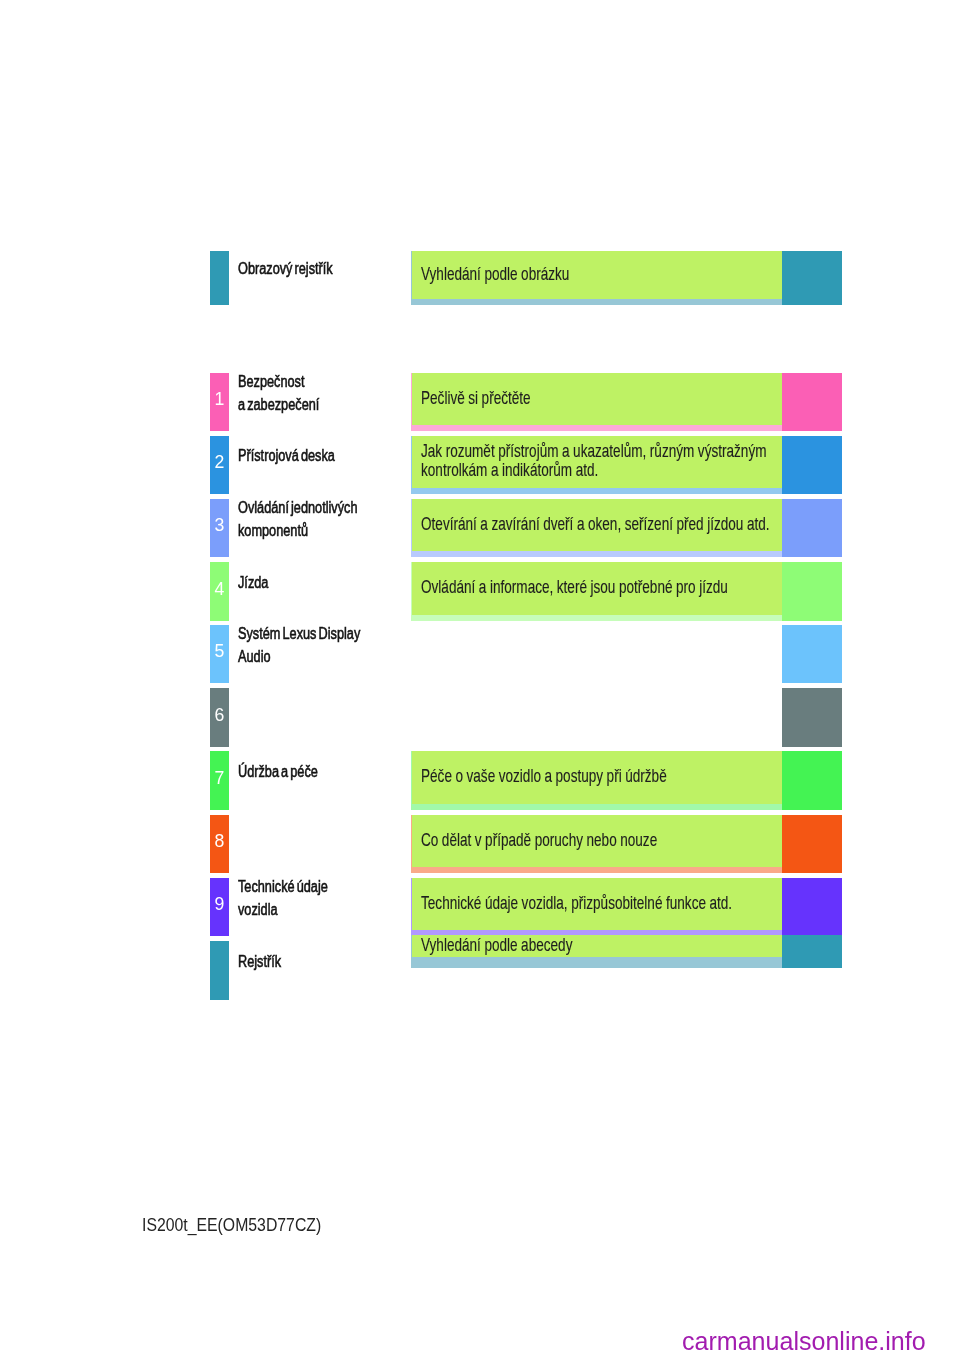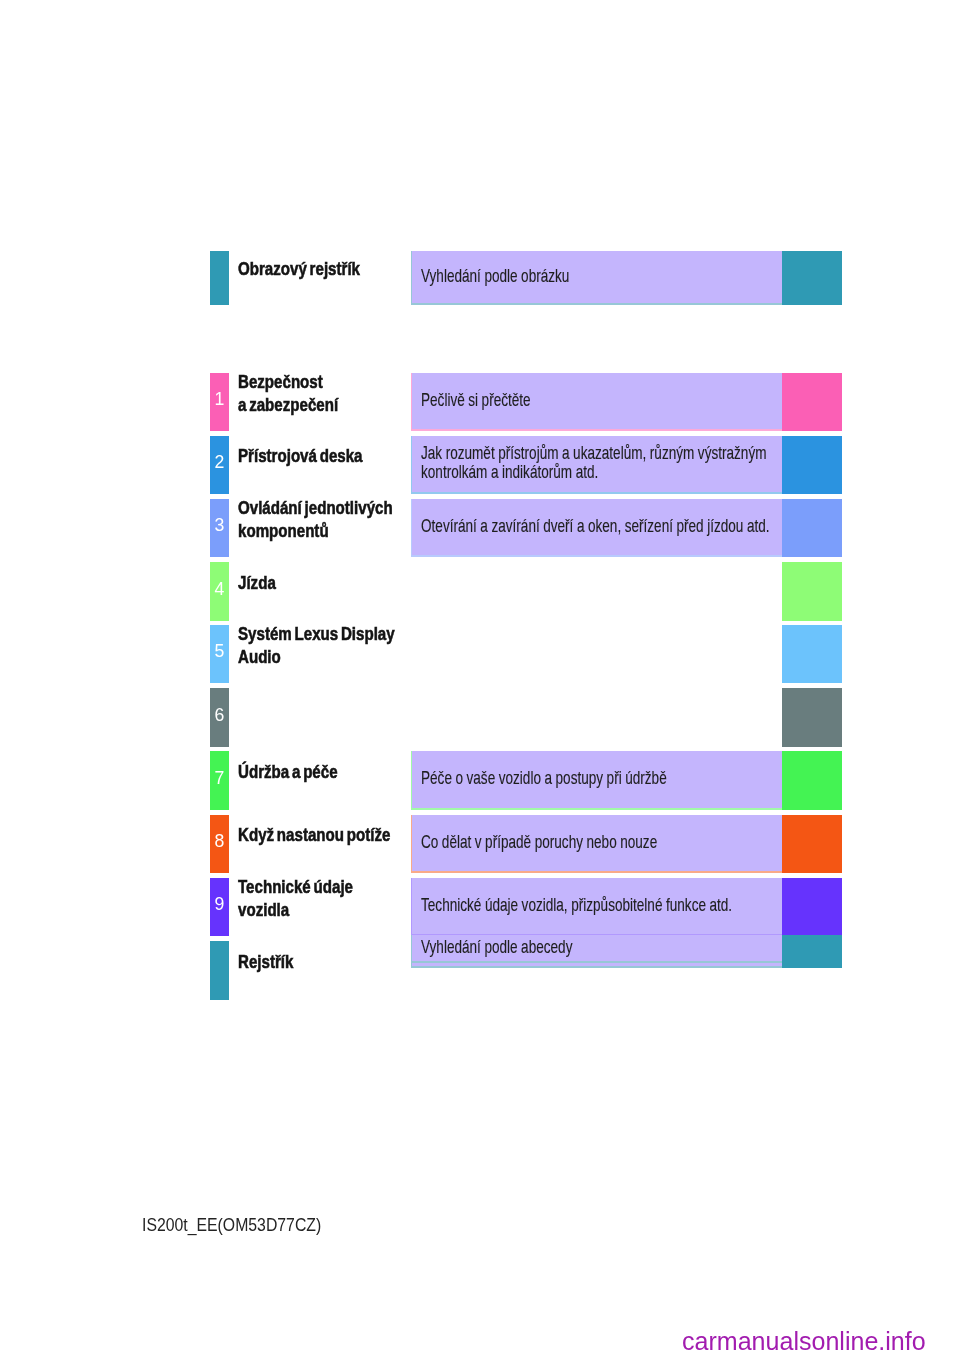"Obrazový rejstřík" .title { font-size: 19px -> 16px; font-weight: 700 -> 400 }
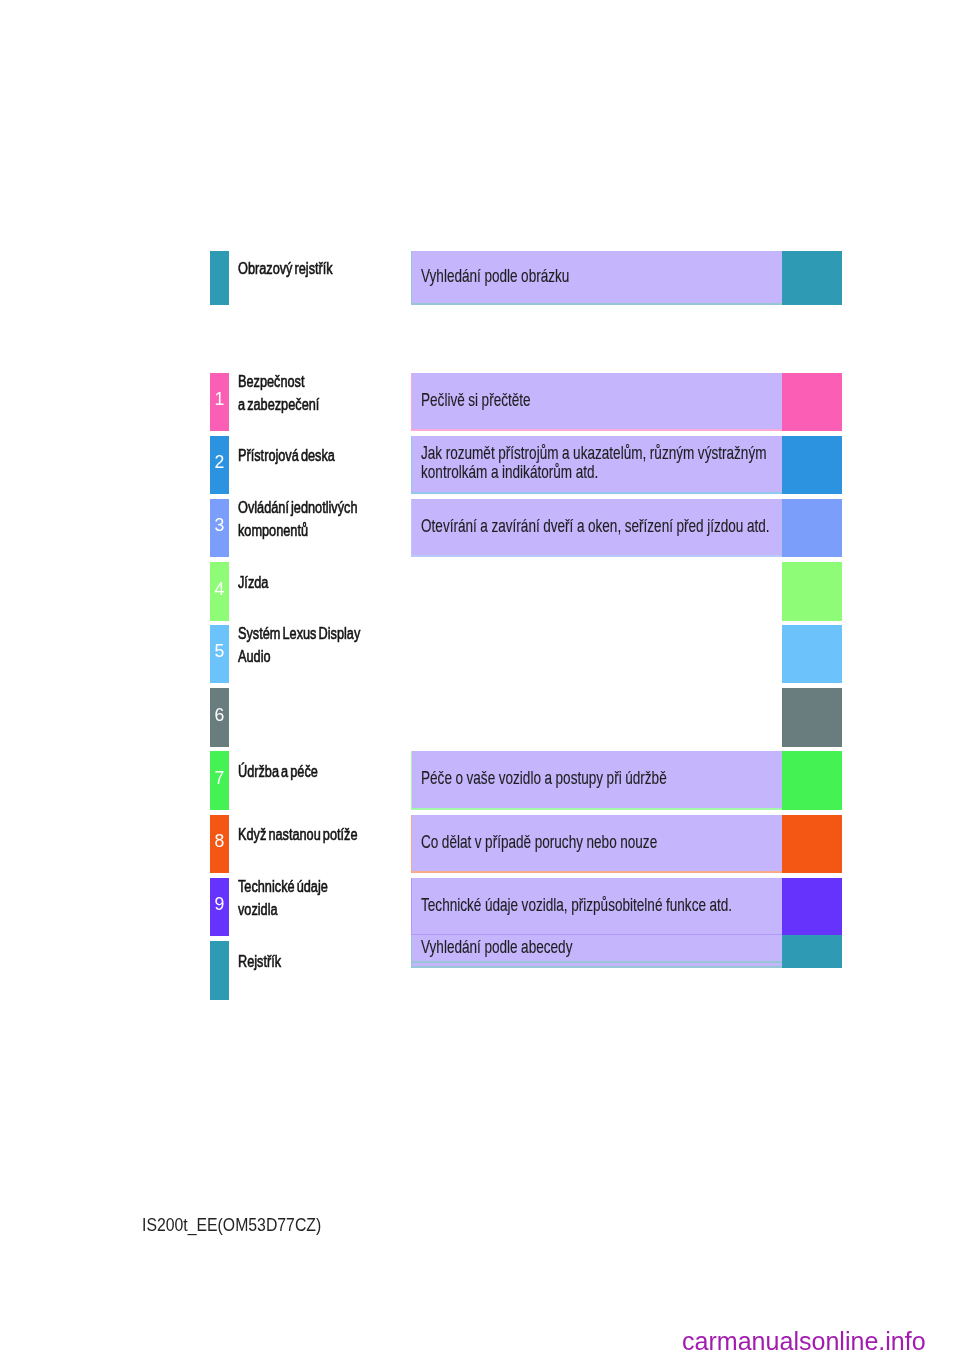"Vyhledání podle obrázku" .desc { background: #c4b5fd -> #bef264; border-bottom: 2px solid #c4b5fd -> 6px solid #c4b5fd }
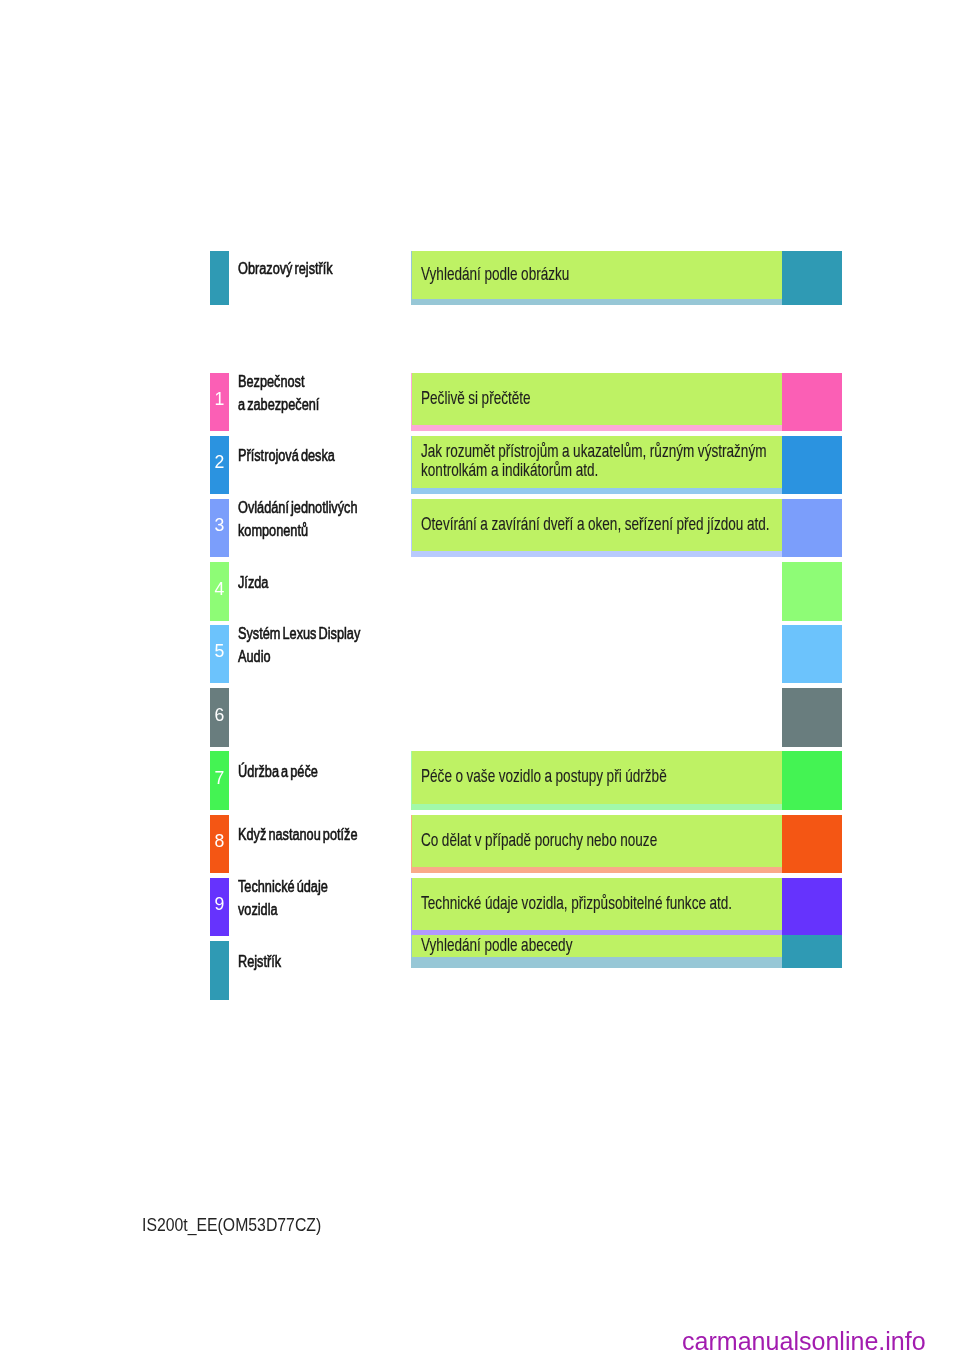"Ovládání a informace, které jsou" div.desc { html: none -> <div> <div>Ovládání a informace, které jsou potřebné pro jízdu</div> </div> }
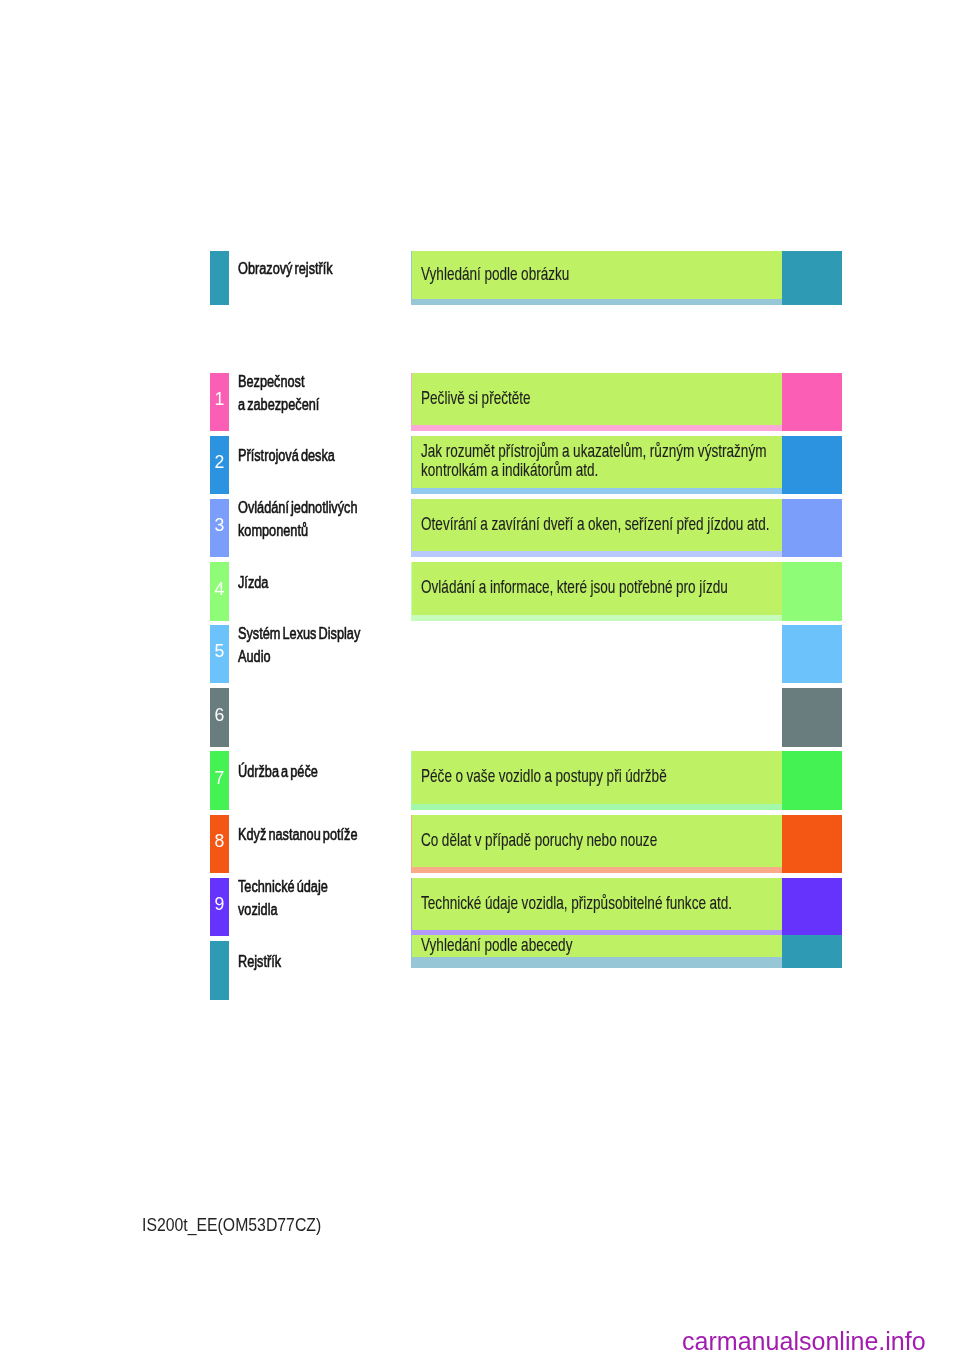"Když nastanou potíže" div.title { html: <div> <div>Když nastanou potíže</div> </div> -> none }
